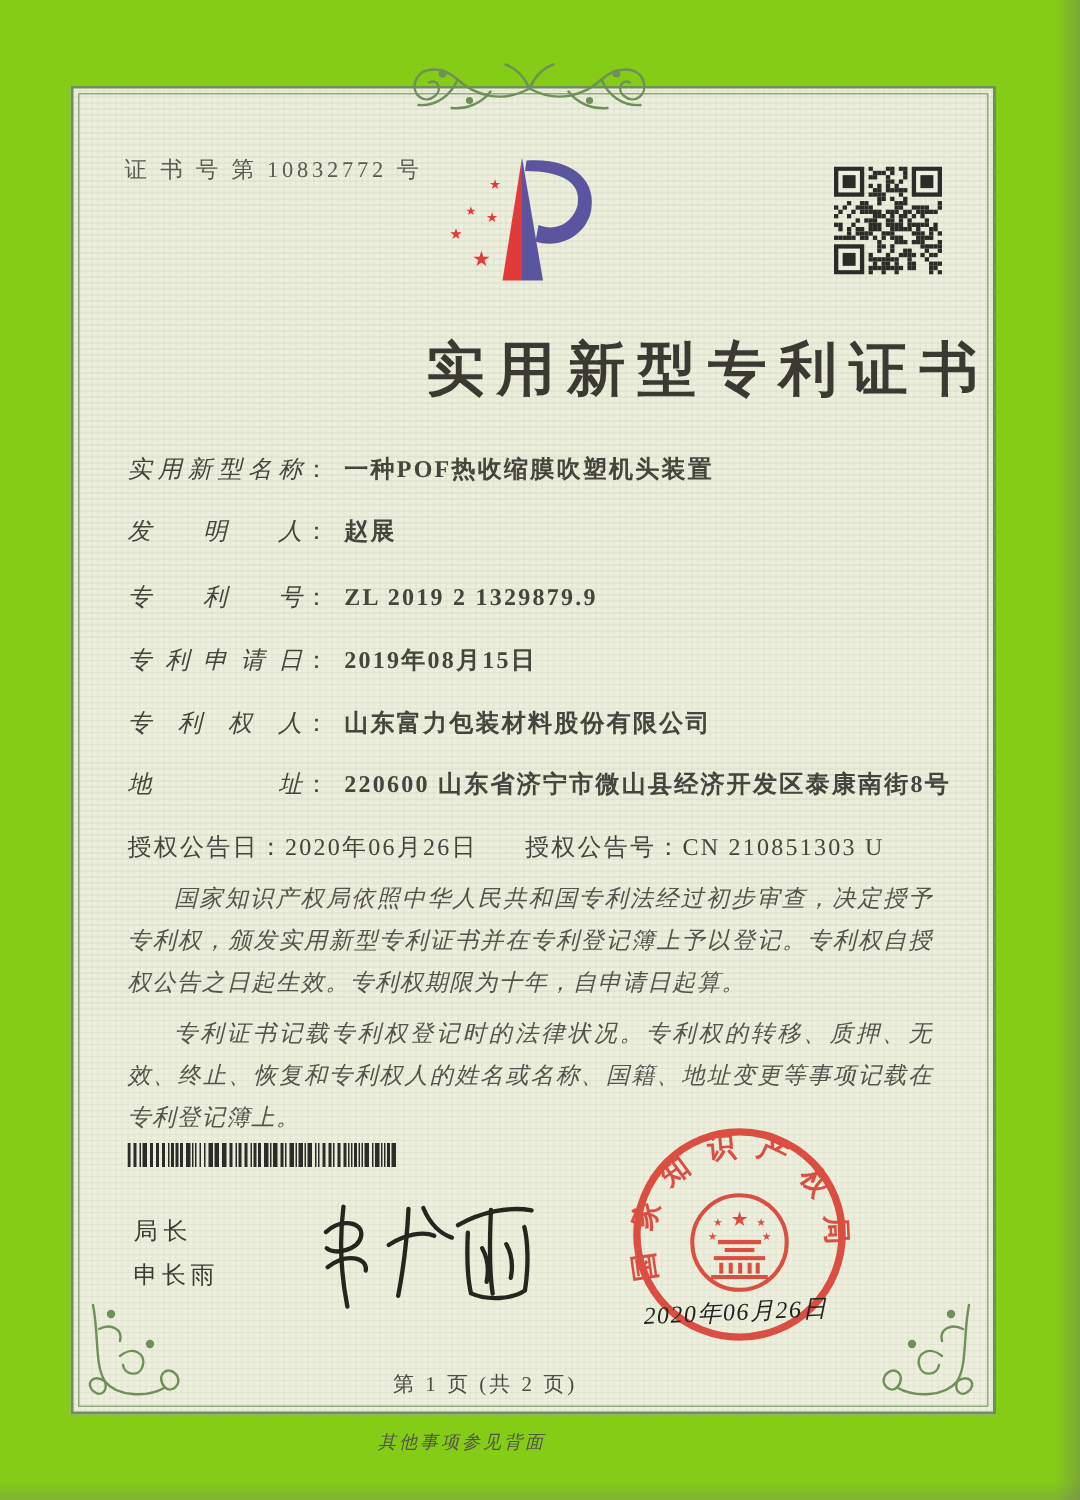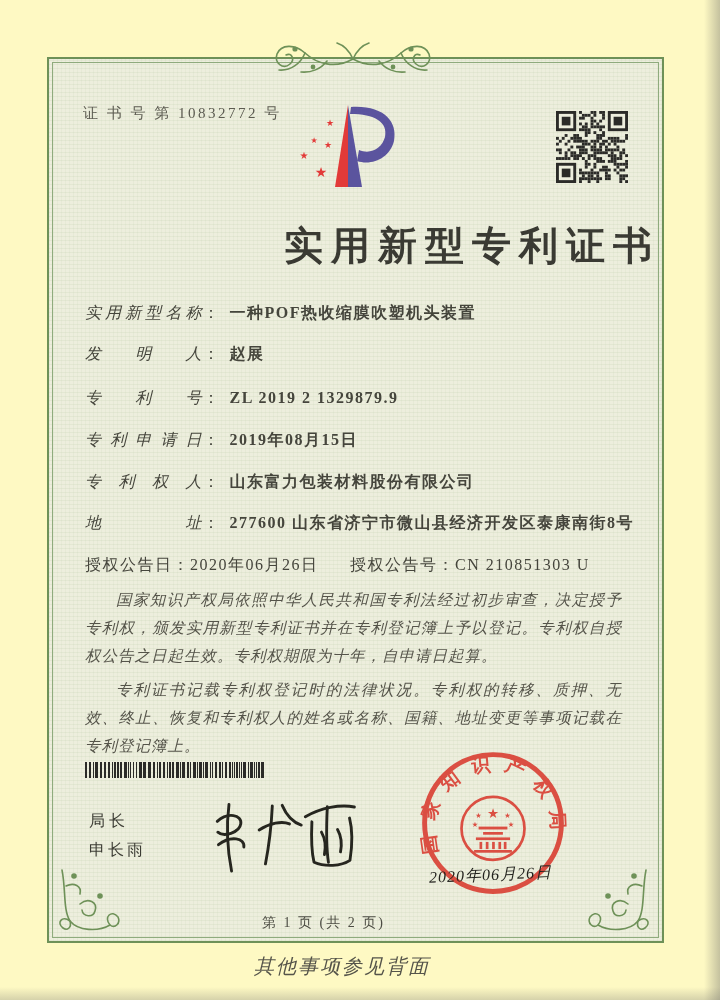"证 书 号 第 10832772" .page { background: #fef9c3 -> #84cc16 }
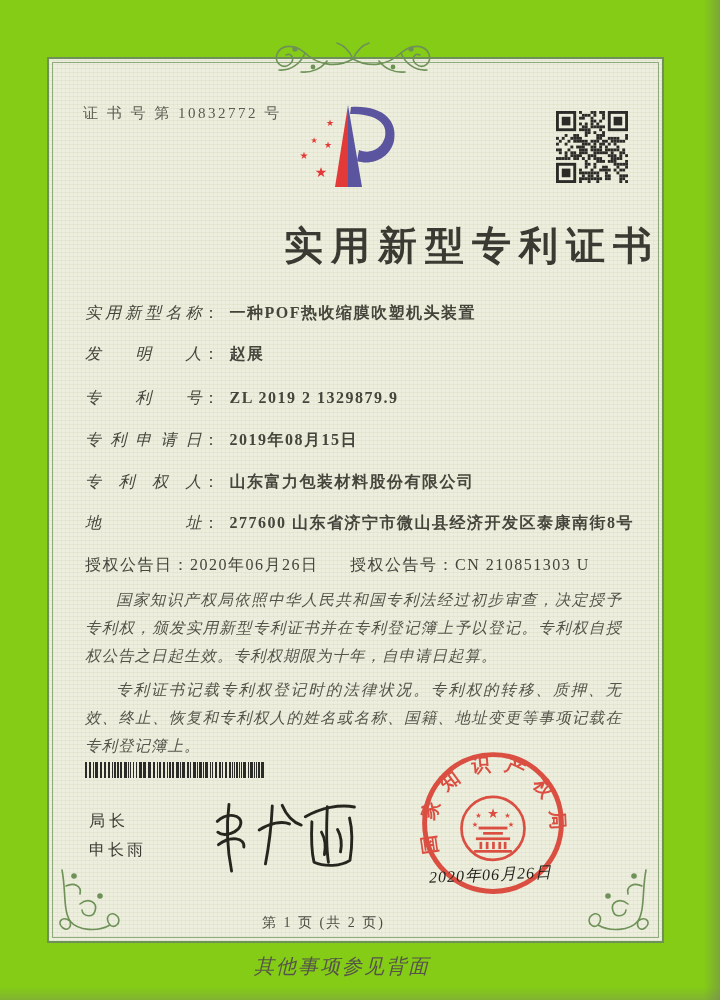"277600 山东省济宁市微山县经济开发区泰康南街8号" span.val { text: 277600 -> 220600 }
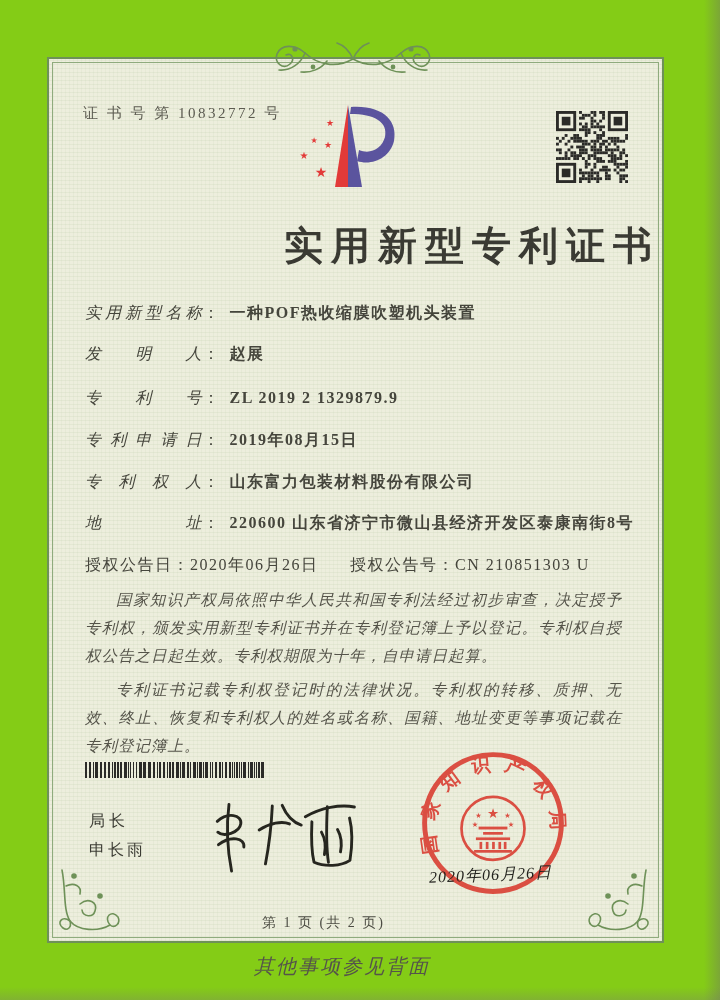"其他事项参见背面" .back-note { font-size: 20px -> 12px; text-align: center -> none }
